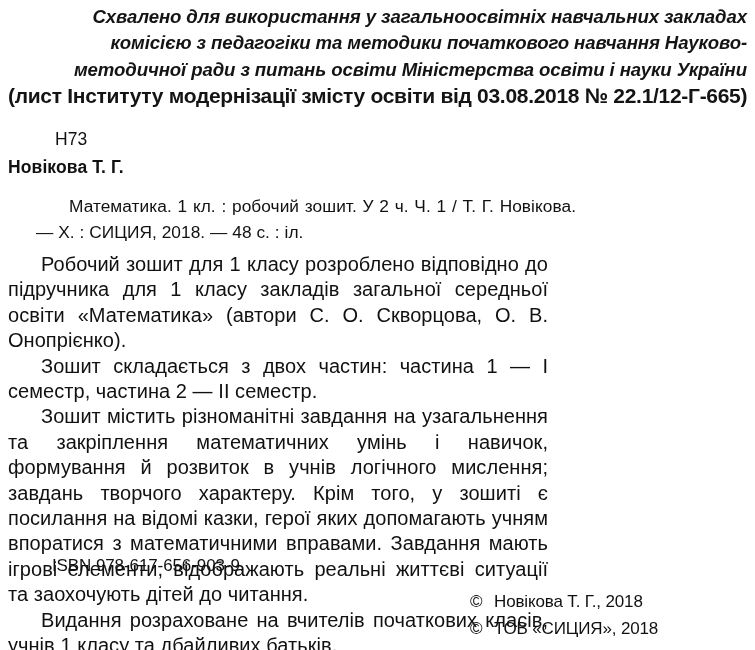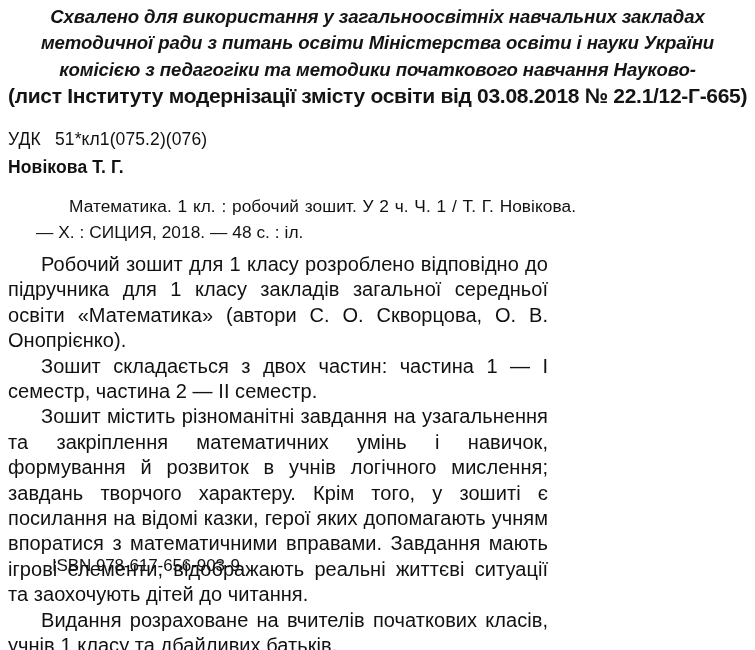"Схвалено для використання у" .approval { text-align: center -> right }
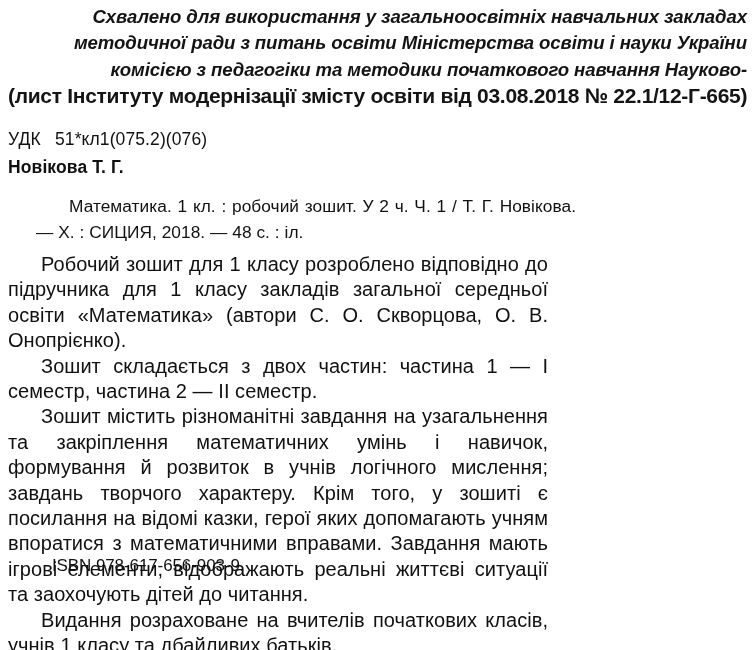"методичної ради з питань освіти" span.ln { order: before "комісією з педагогіки та методики" -> after "комісією з педагогіки та методики" }
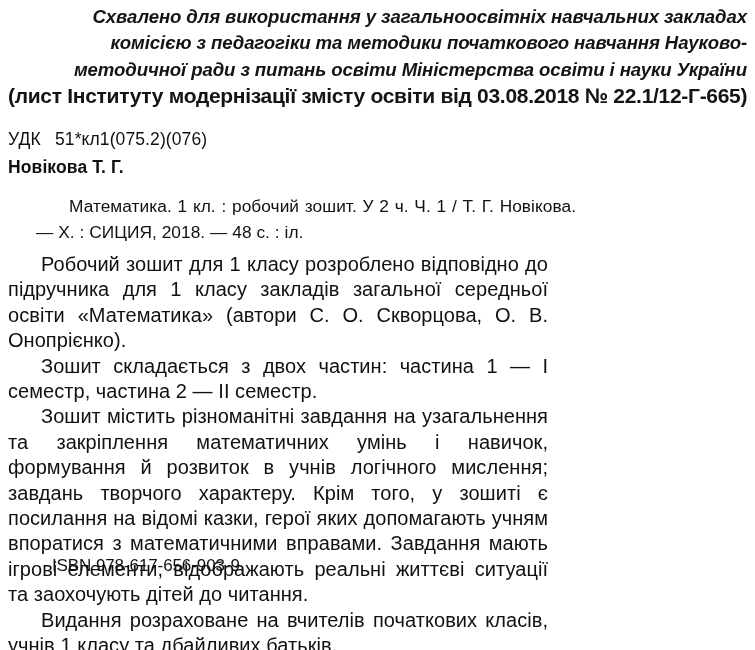"УДК 51*кл1(075.2)(076)" span.udc-row { html: <span><span>УДК</span><span>51*кл1(075.2)(076)</span></span> -> none }
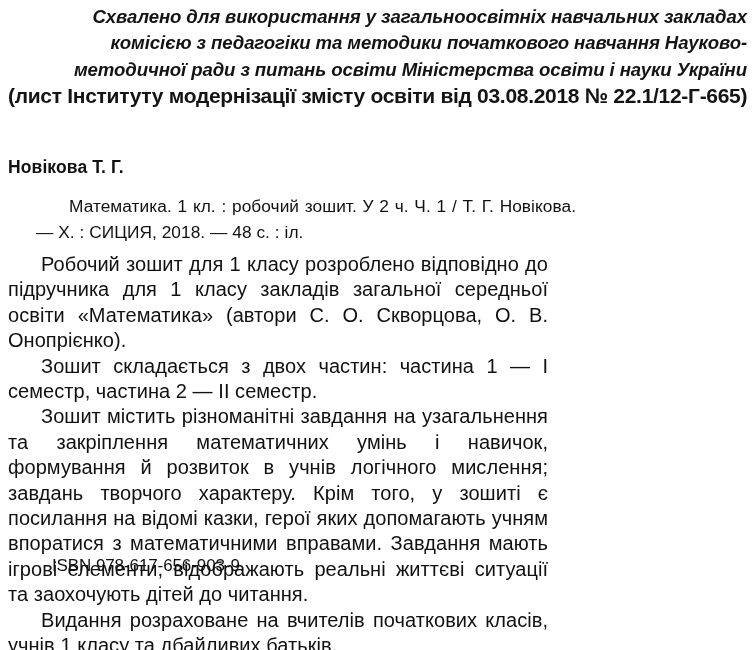"Н73" span.udc-row { html: none -> <span><span>Н73</span></span> }
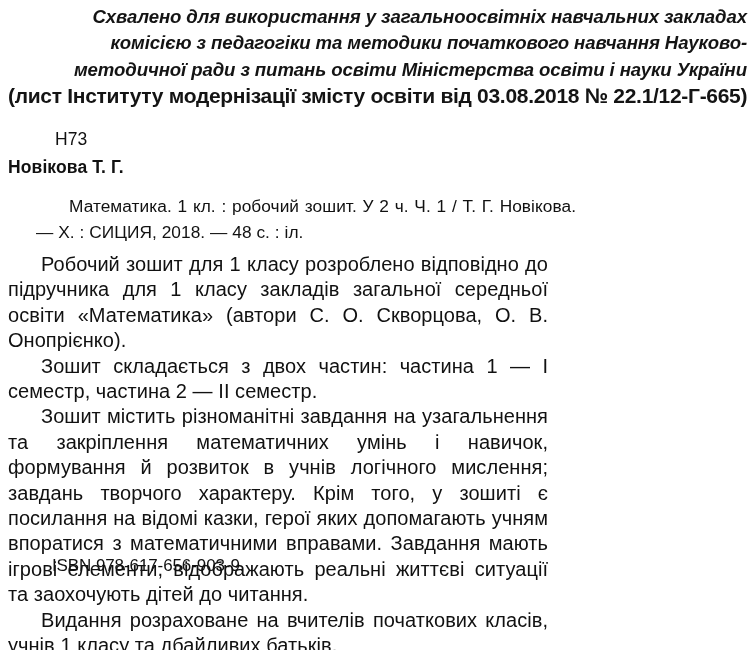"© Новікова Т. Г., 2018" div.copyright { html: none -> <div> <span><span>©</span><span>Новікова Т. Г., 2018</span></span> <span><span>©</span><span>ТОВ «СИЦИЯ», 2018</span></span> </div> }
